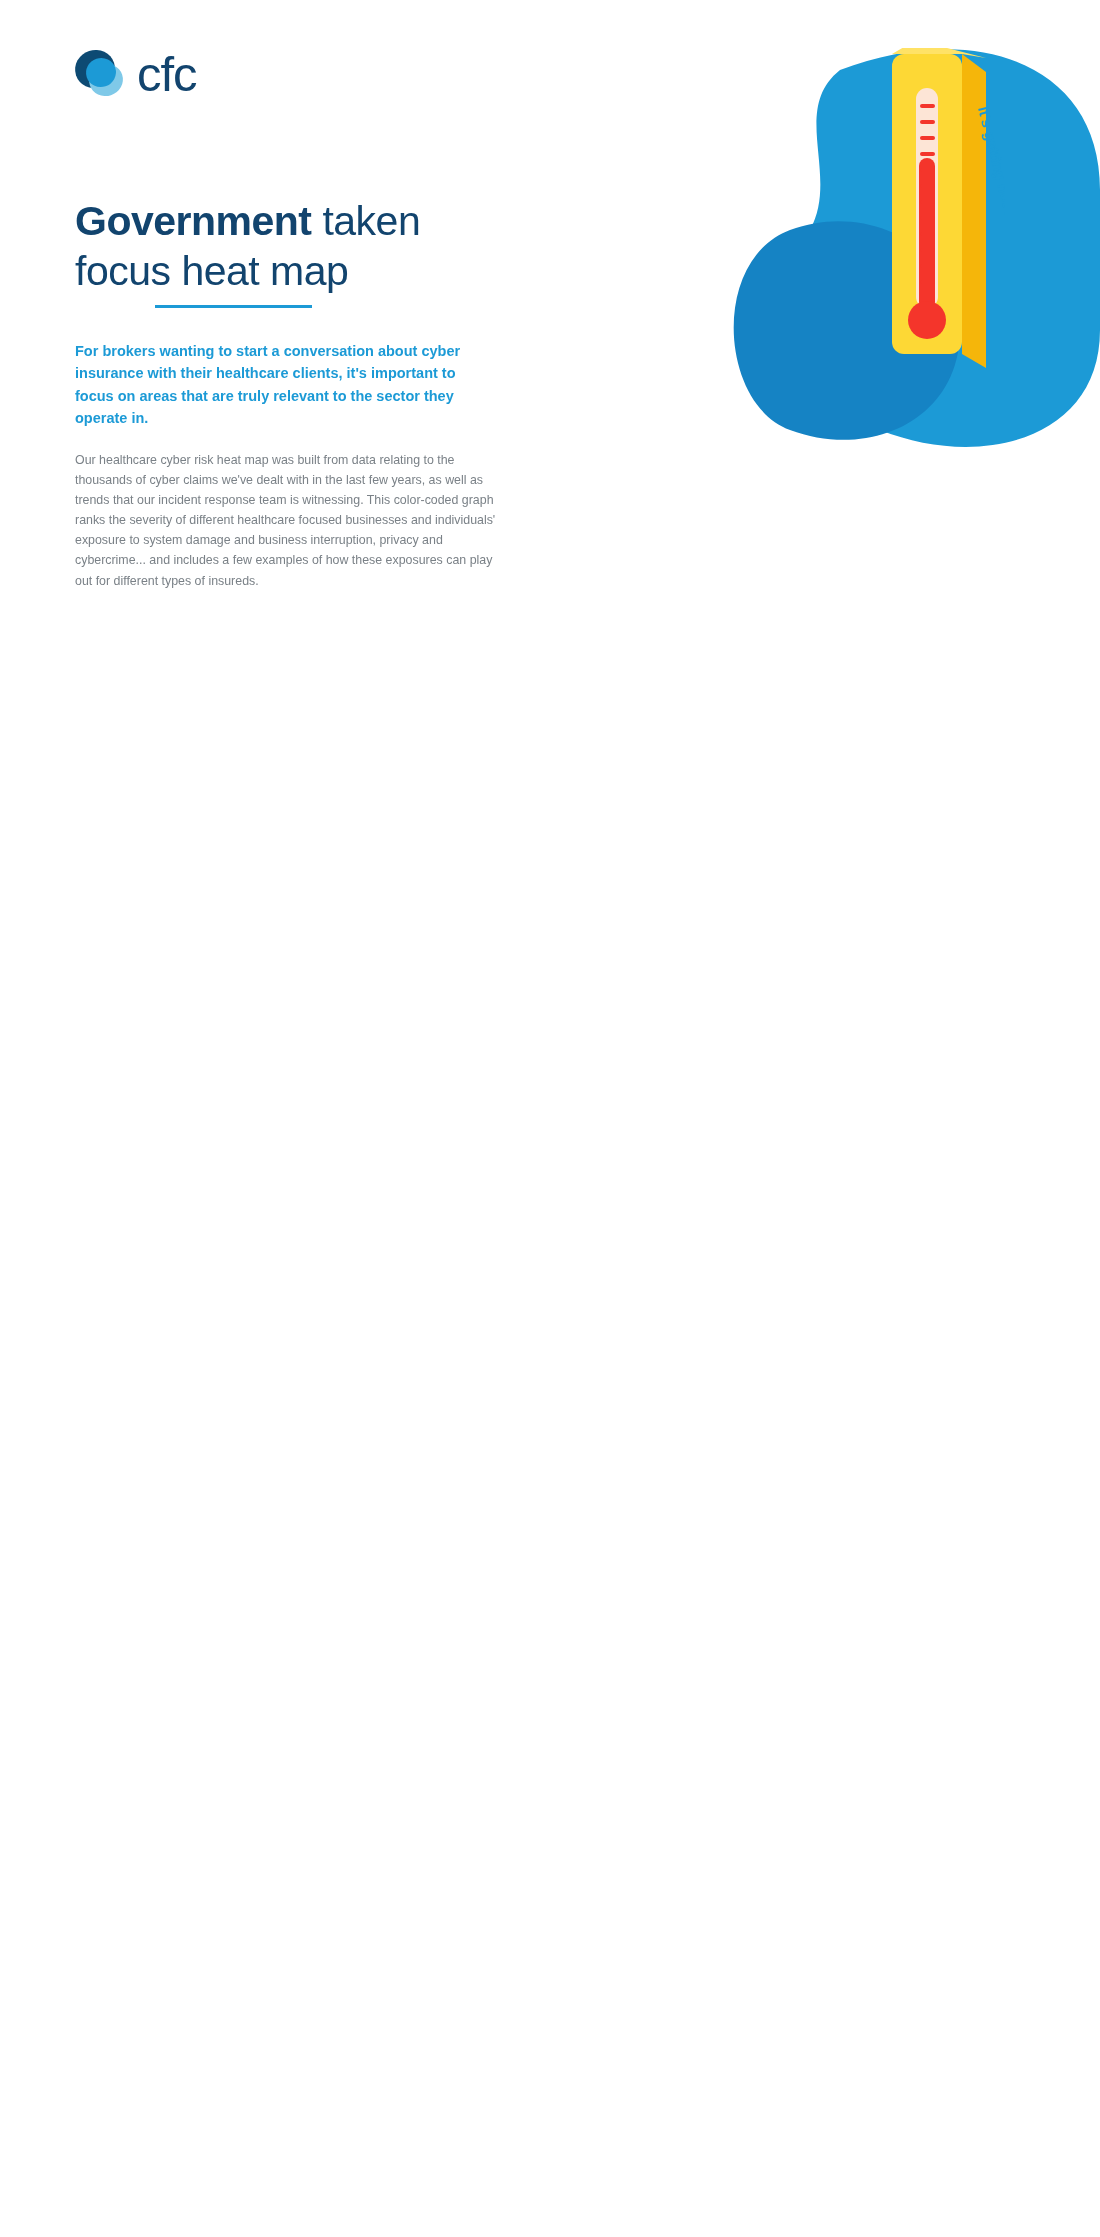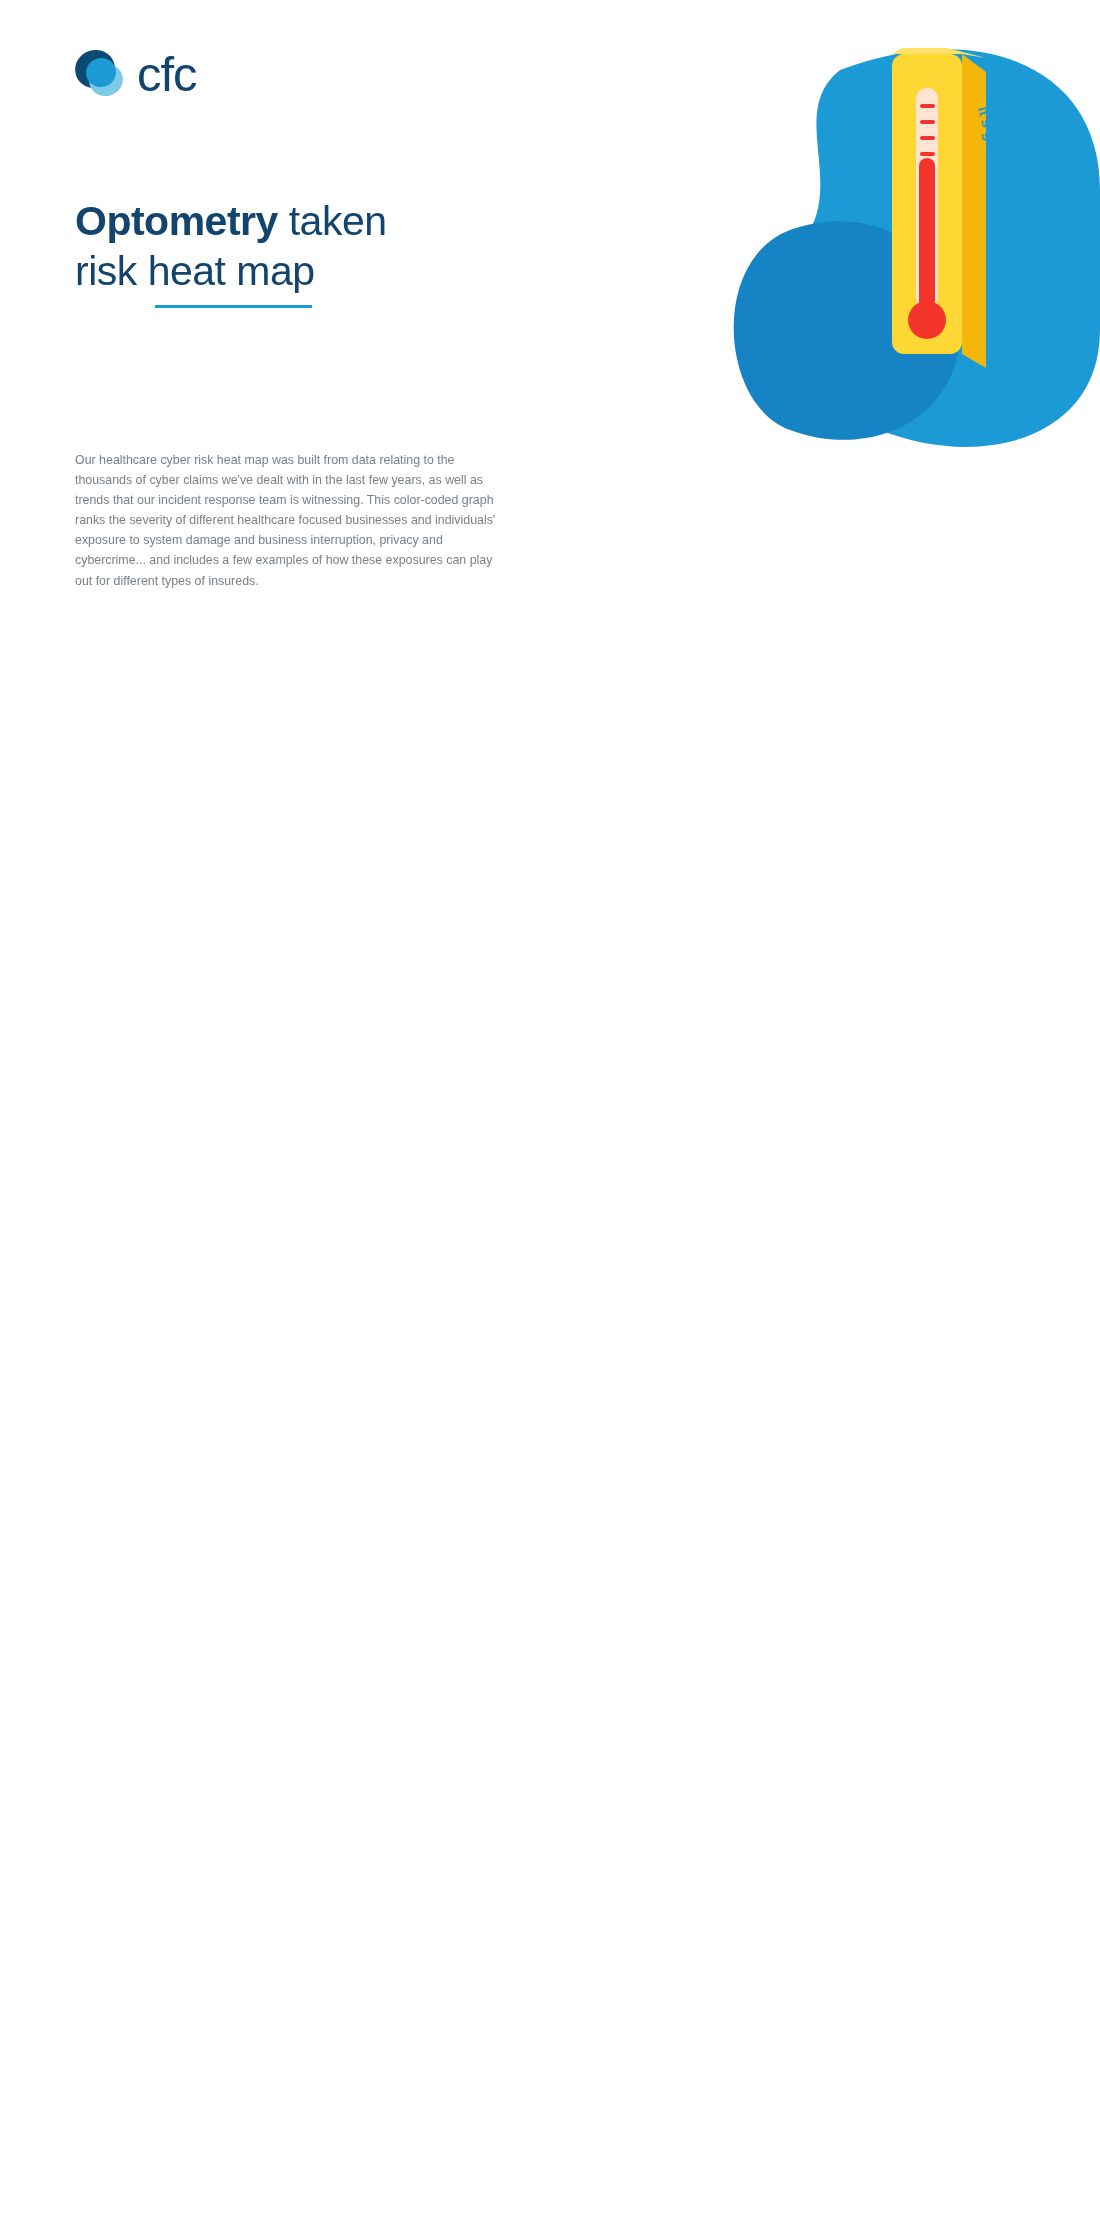"Optometry" b { text: Optometry -> Government }
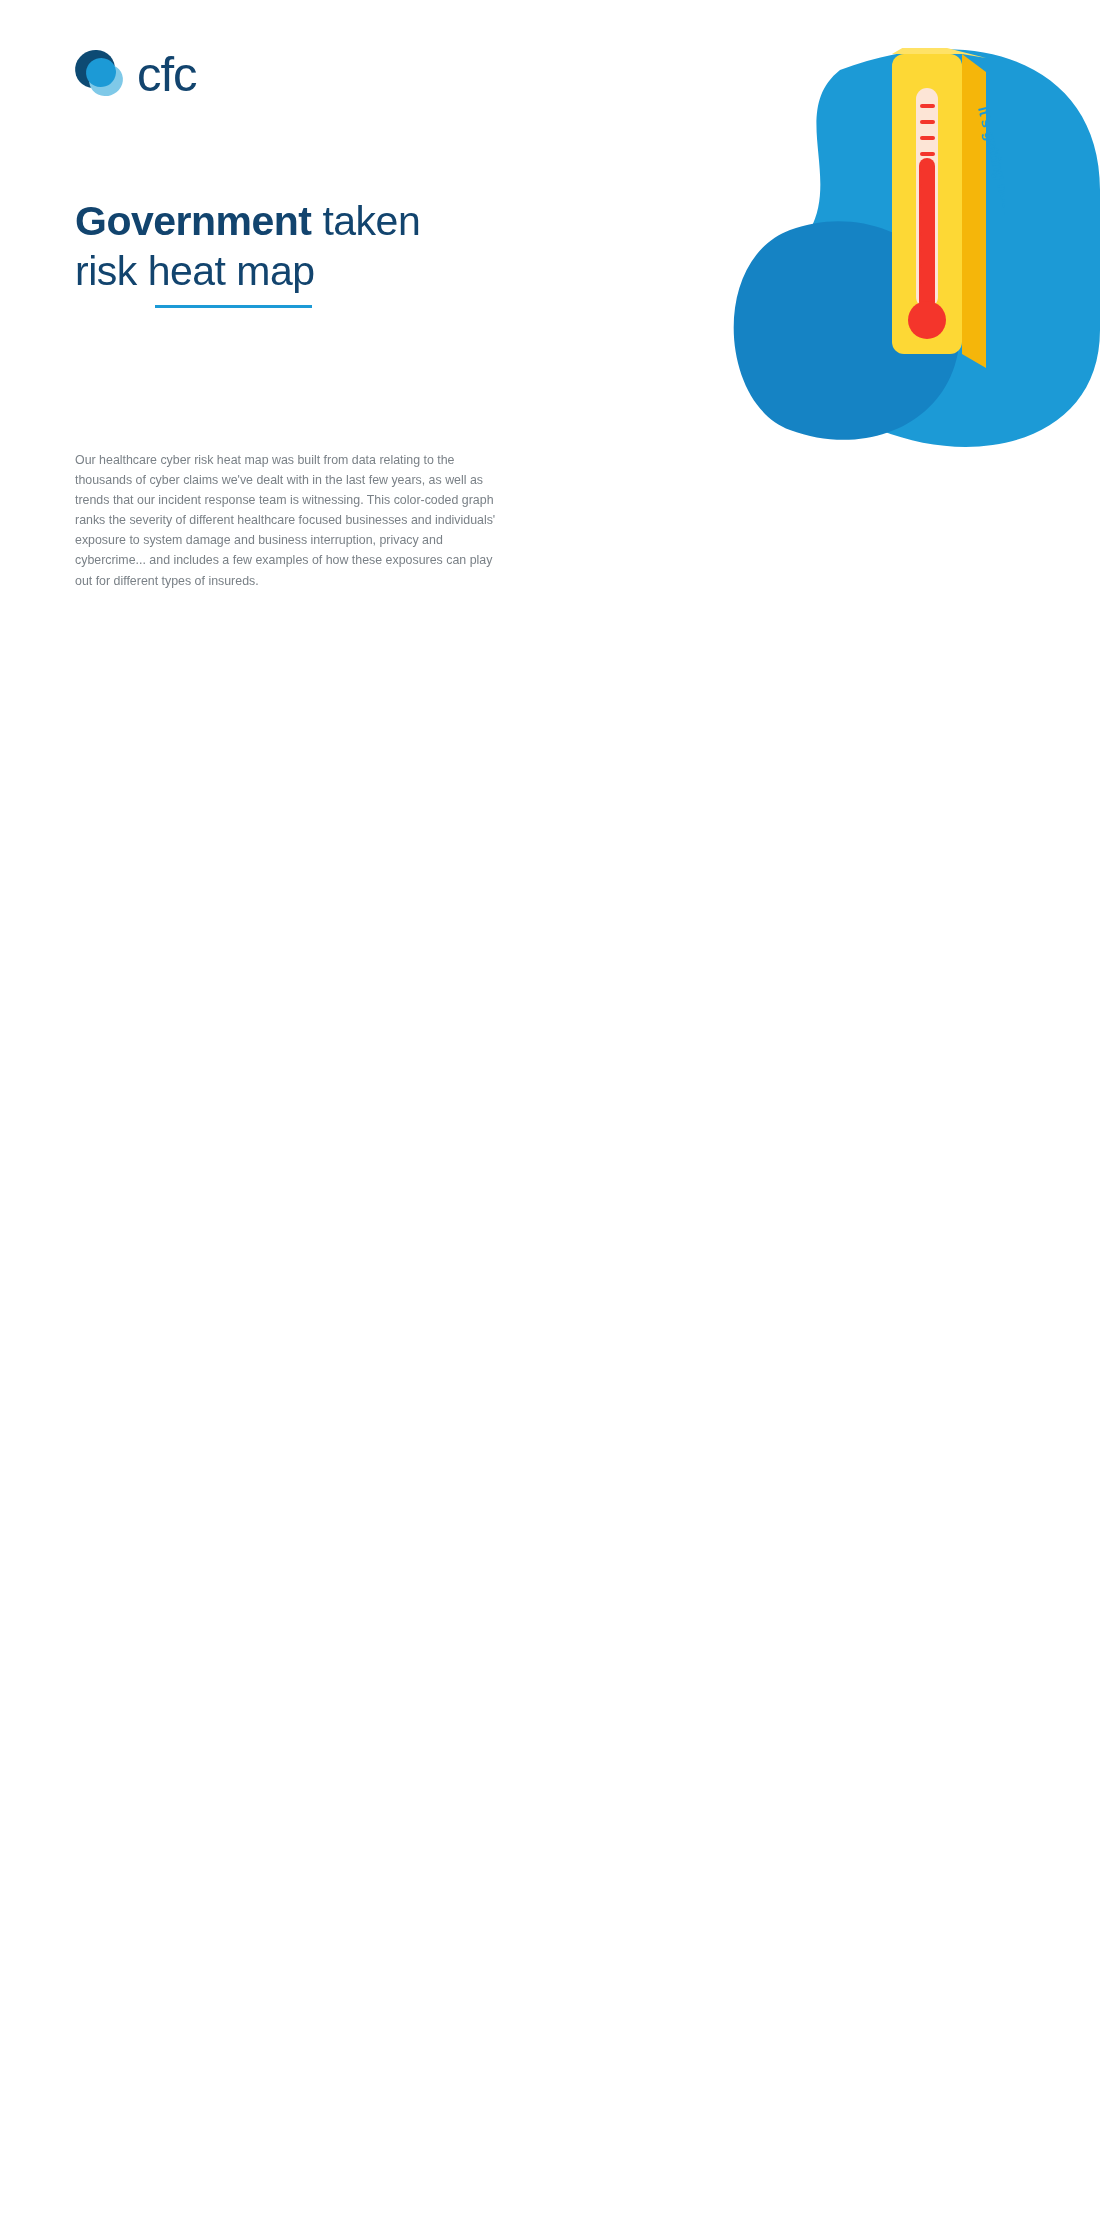"risk heat map" span { text: risk -> focus }
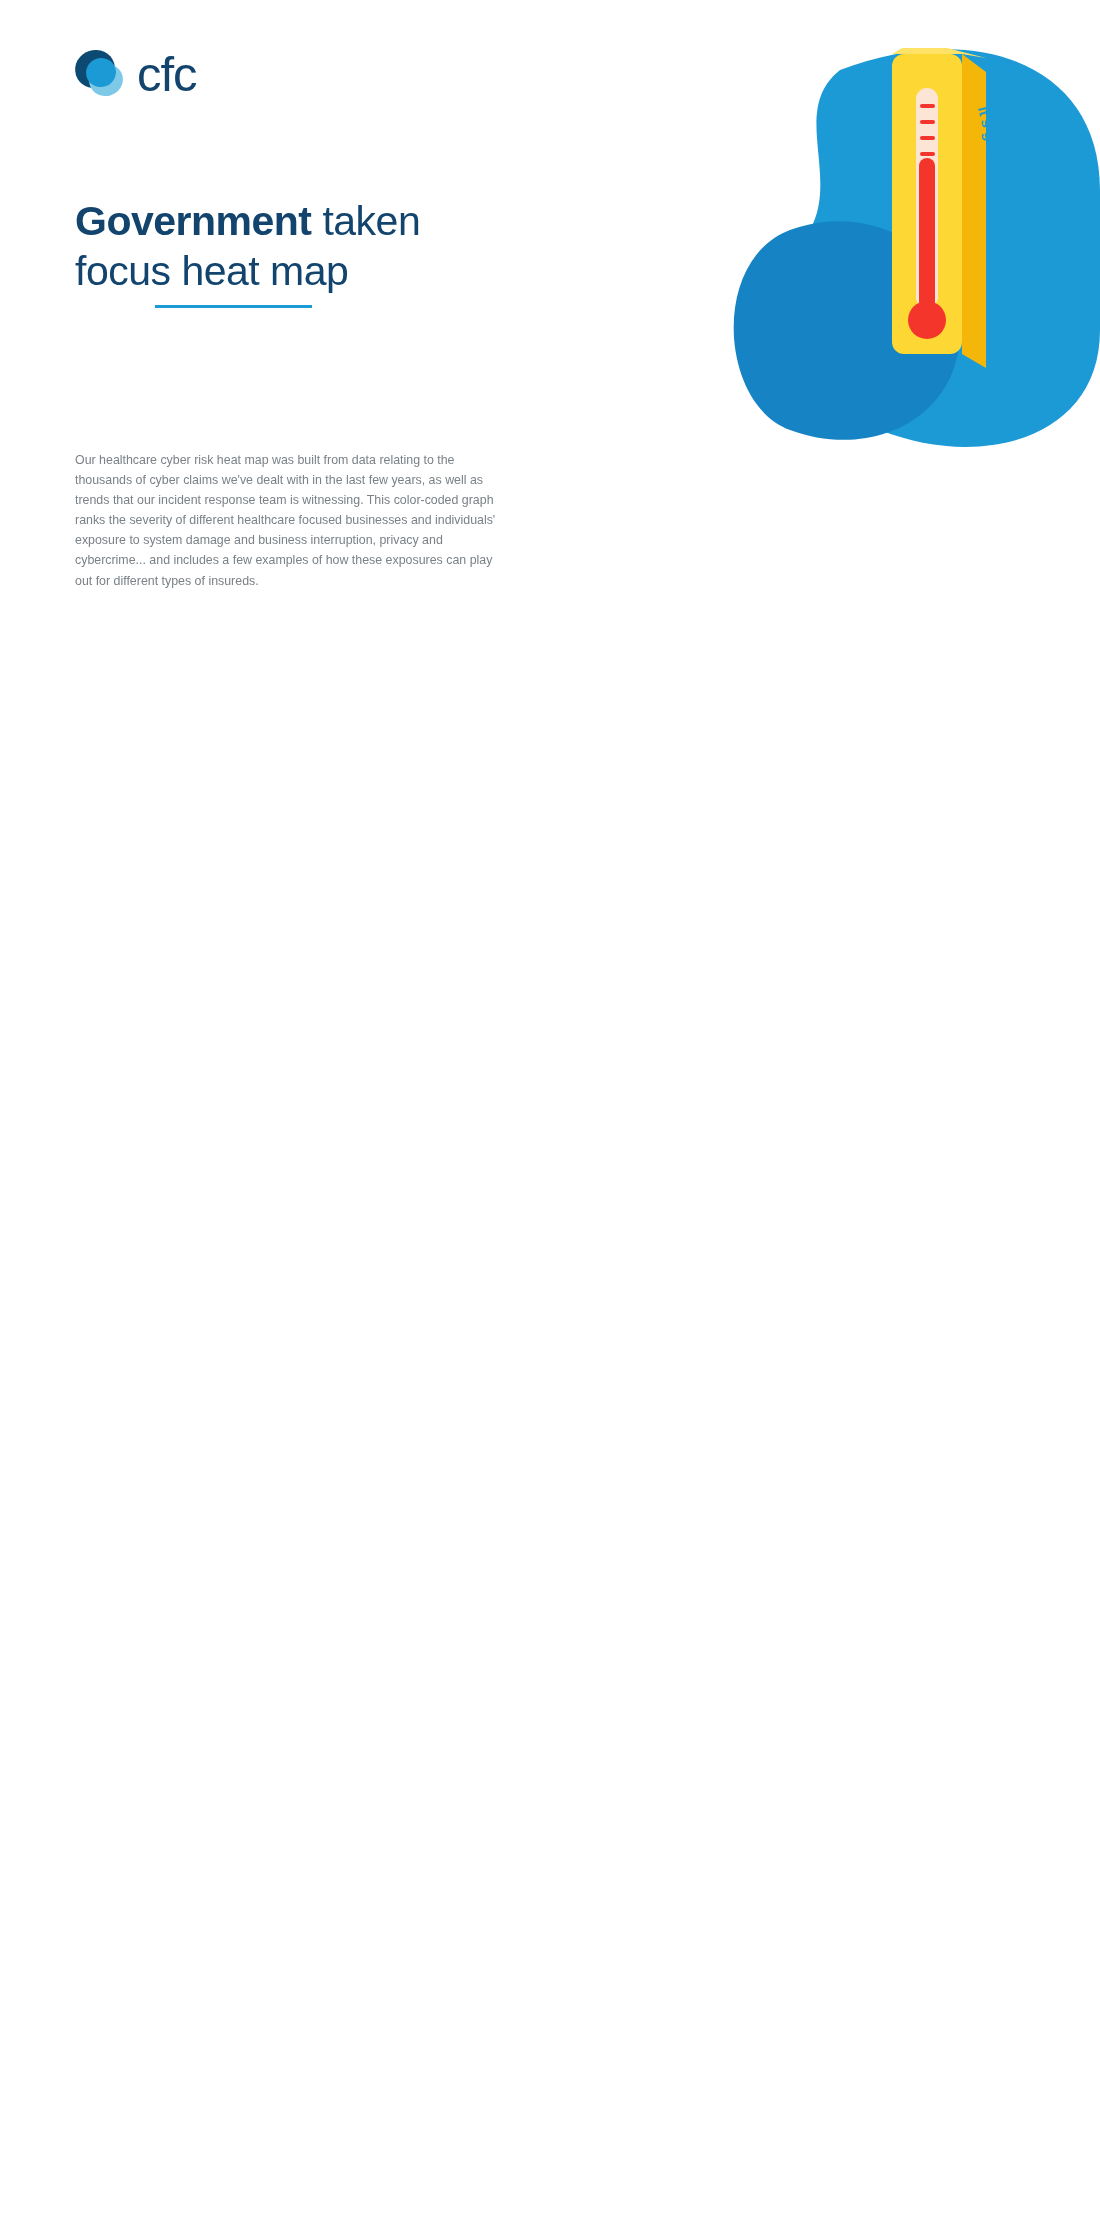"For brokers wanting to start" p.lede { html: none -> <p>For brokers wanting to start a conversation about cyber insurance with their healthcare clients, it's important to focus on areas that are truly relevant to the sector they operate in.</p> }
